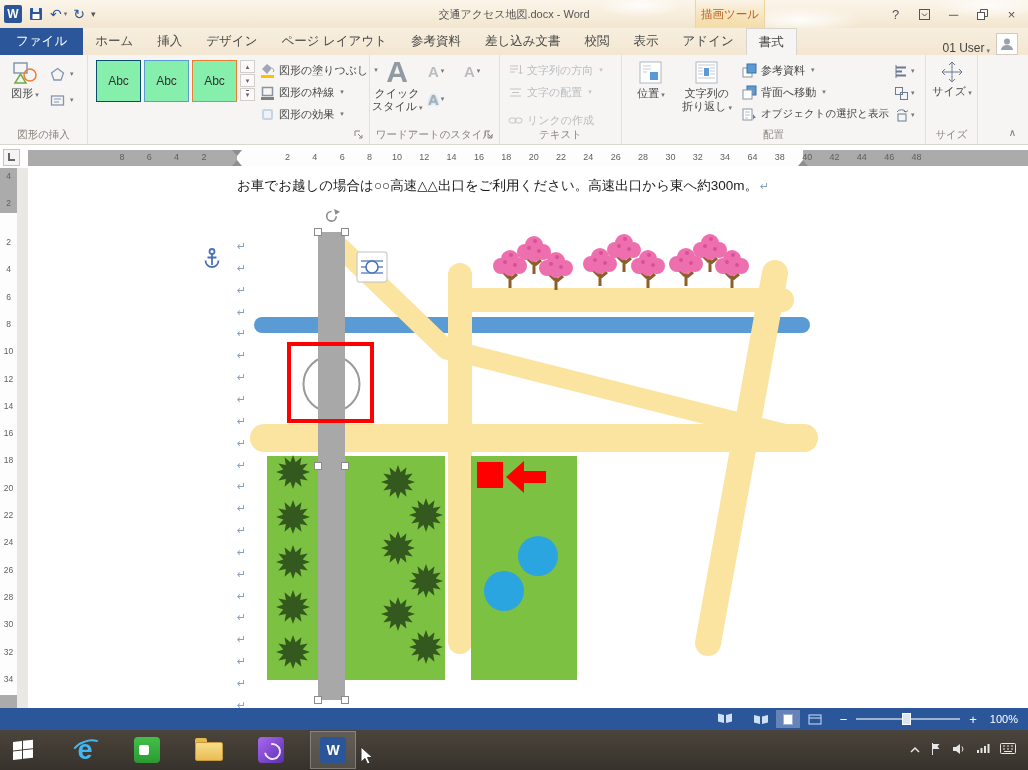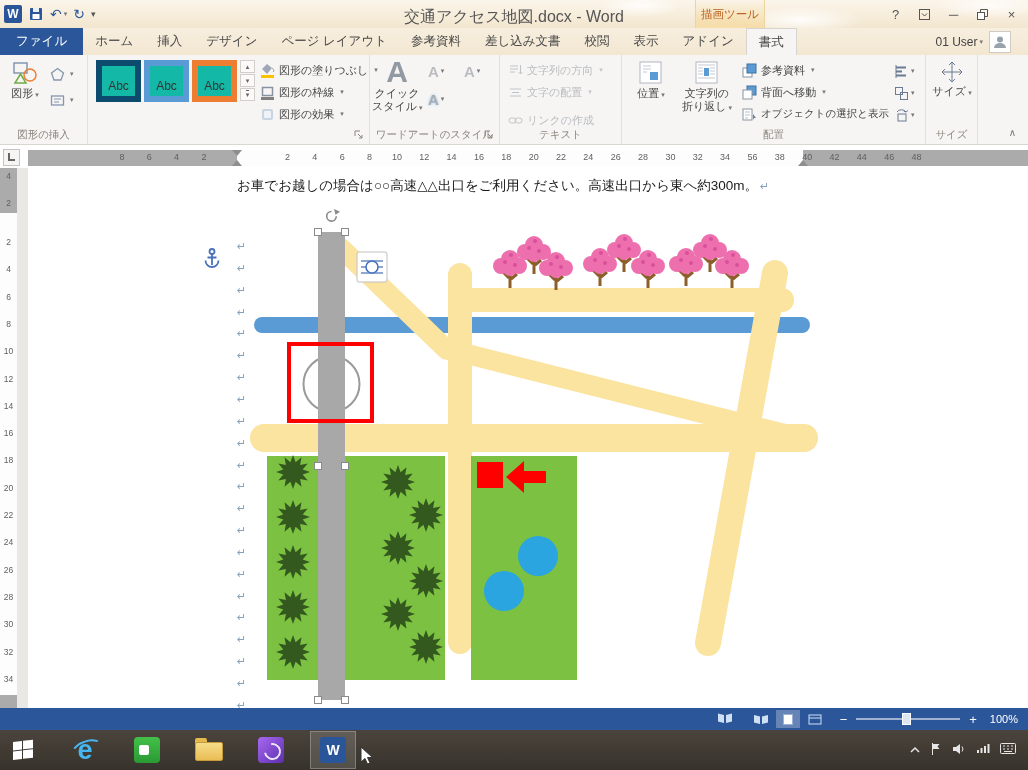"交通アクセス地図.docx - Word" .title { font-size: 16px -> 11px }
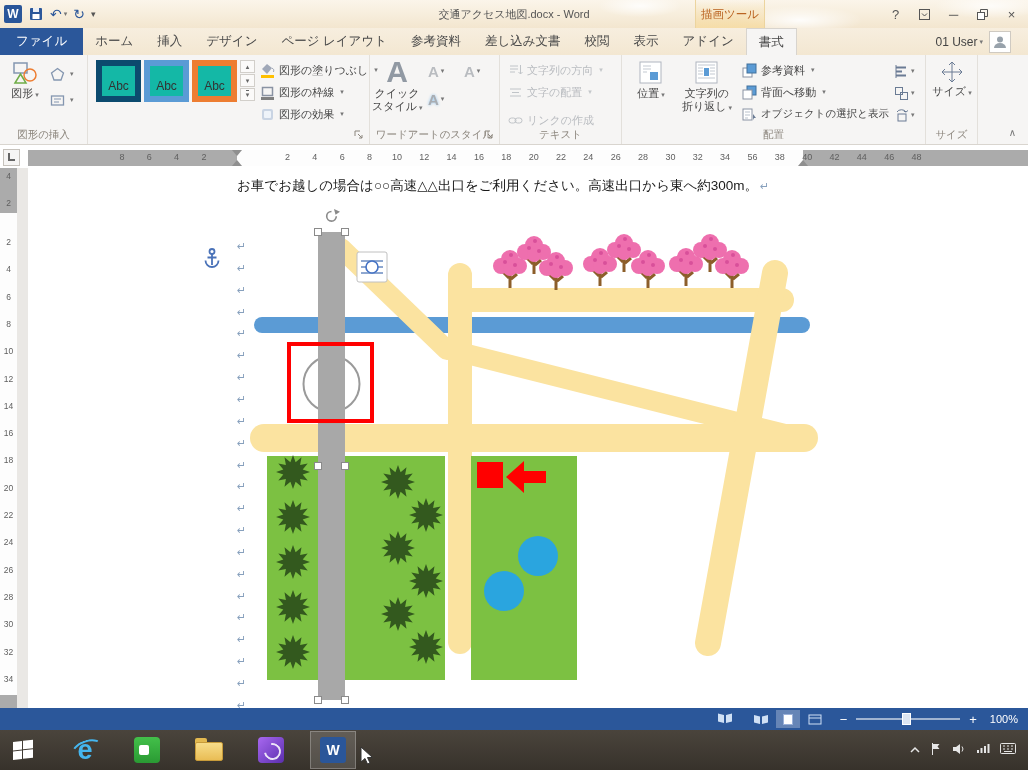"01 User" .account { align-items: center -> flex-end; padding-right: 11px -> 4px }
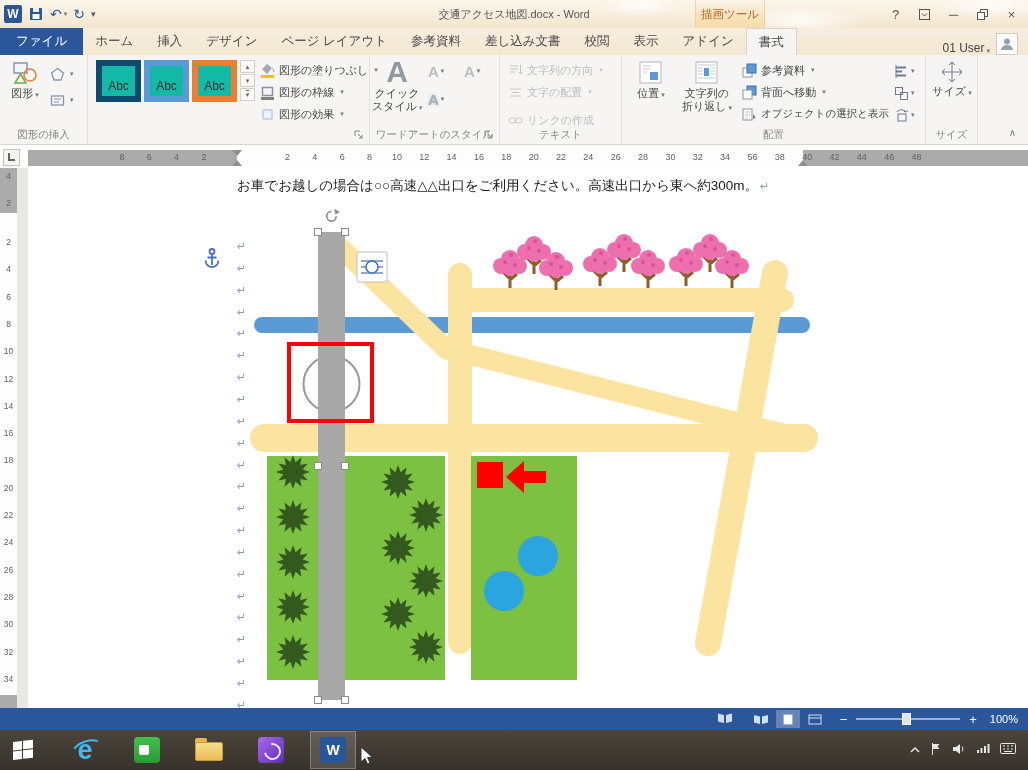"Abc" .preset { background: #14b8a6 -> #86efac; border: 6px solid #0c4a6e -> 1px solid #0c4a6e }
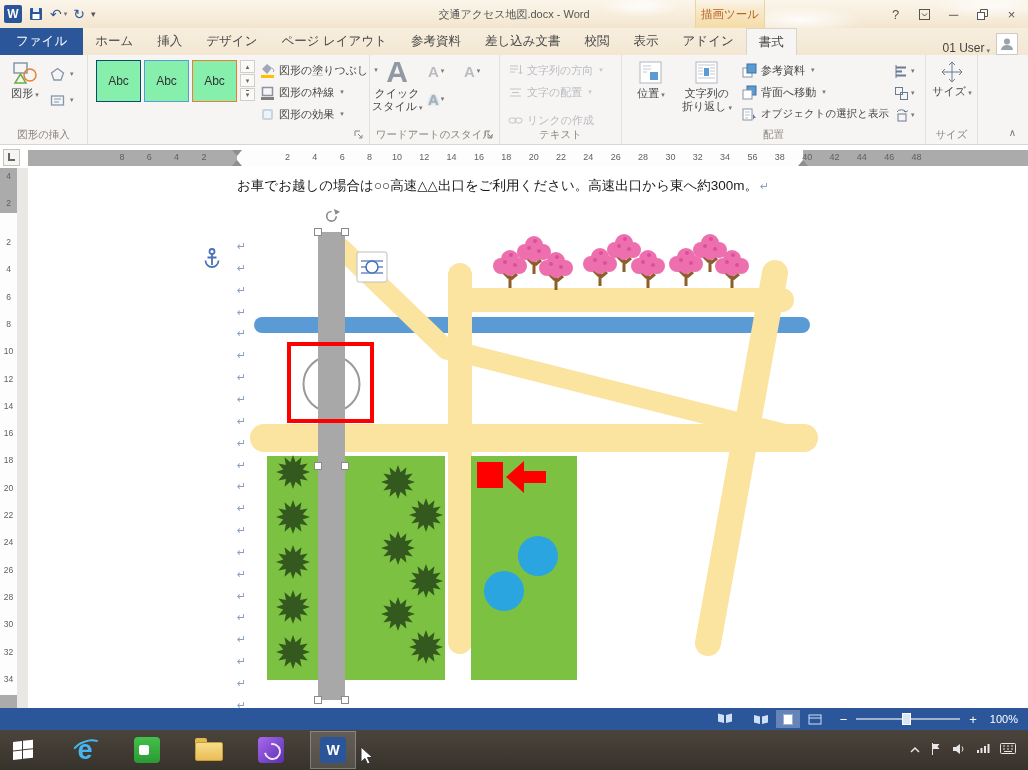"56" span.rnum { text: 56 -> 64 }
